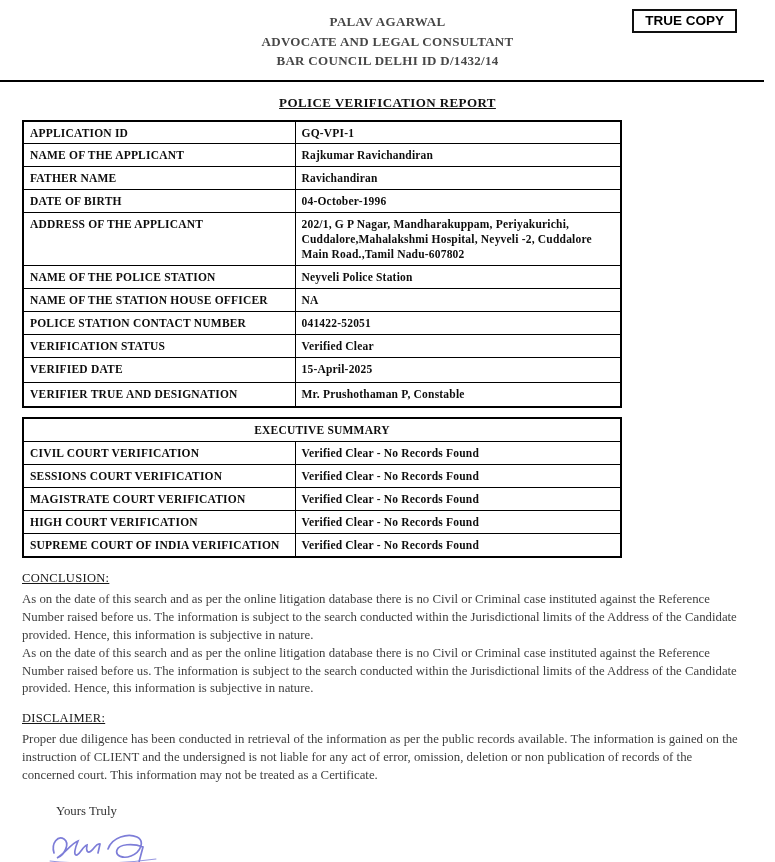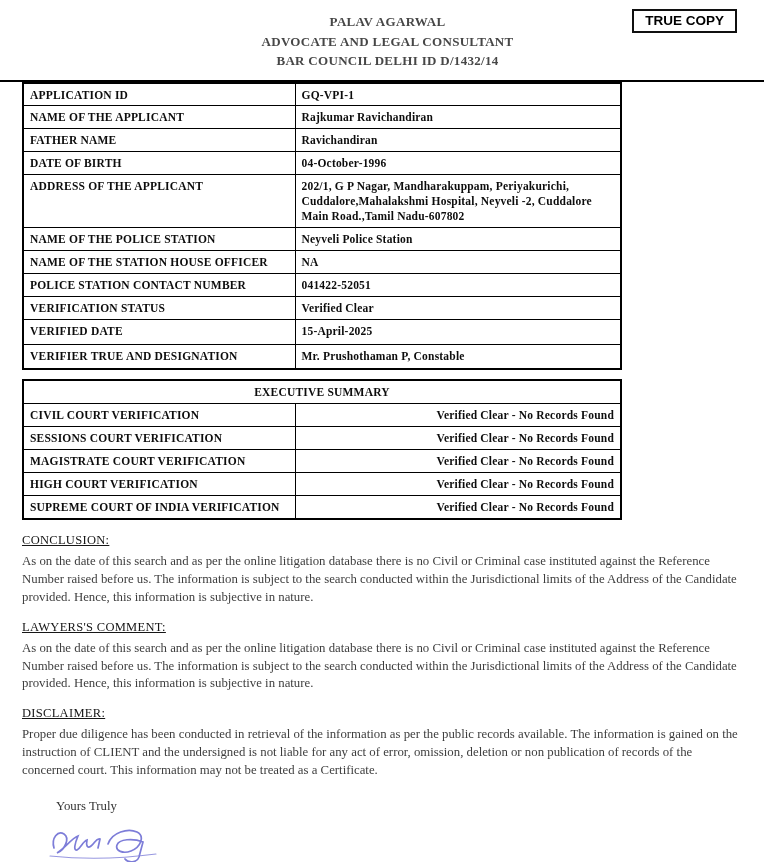"POLICE VERIFICATION REPORT" div.report-title { html: none -> <div> <span>POLICE VERIFICATION REPORT</span> </div> }
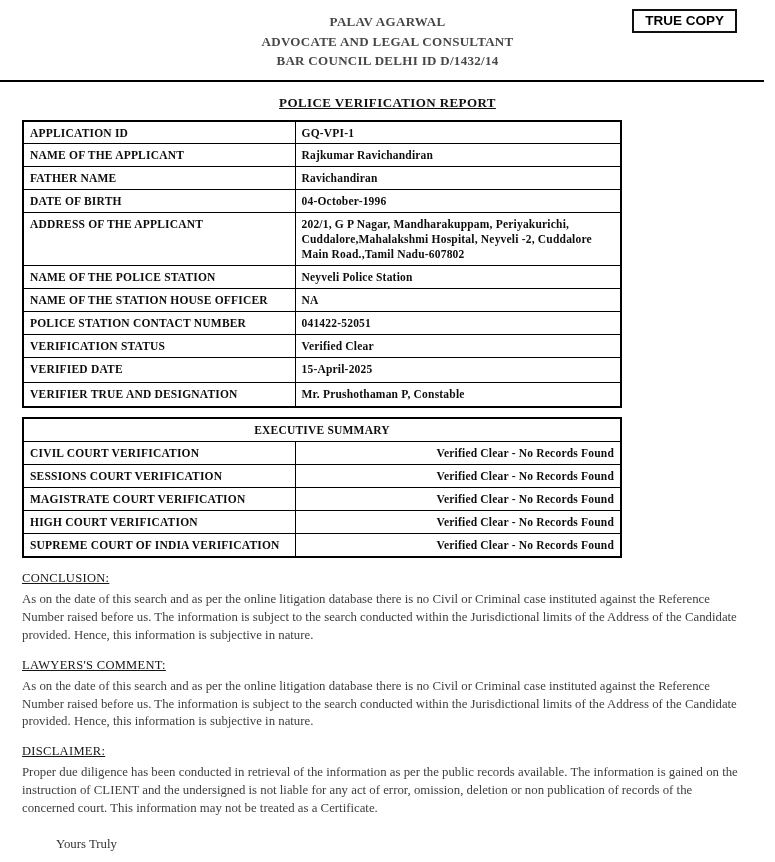"Verified Clear - No Records" td.centered { text-align: right -> left }
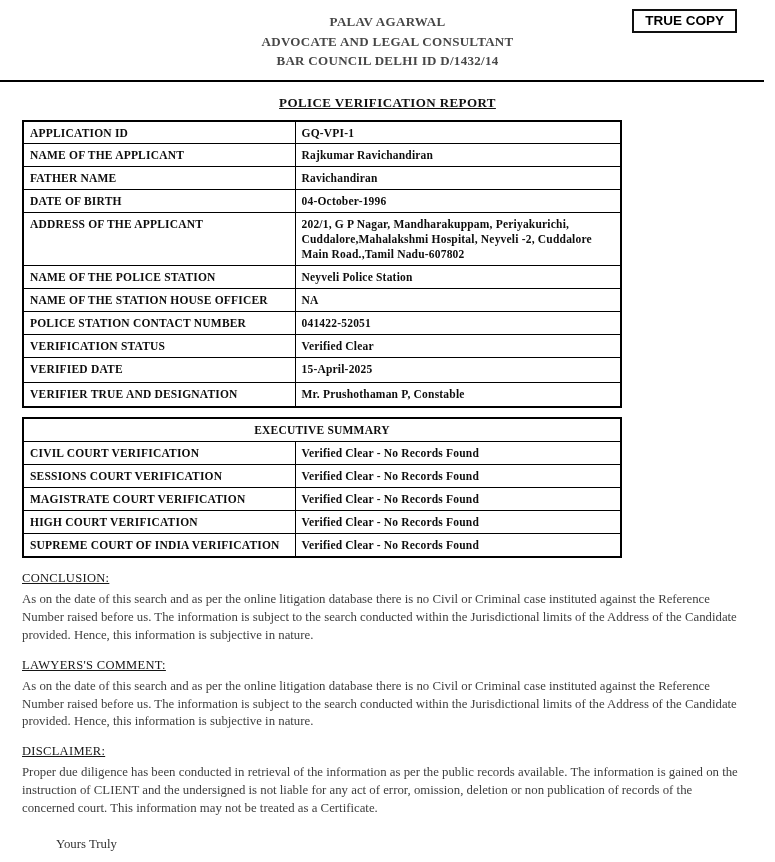"LAWYERS'S COMMENT:" div.sec-head { html: <div>LAWYERS'S COMMENT:</div> -> none }
